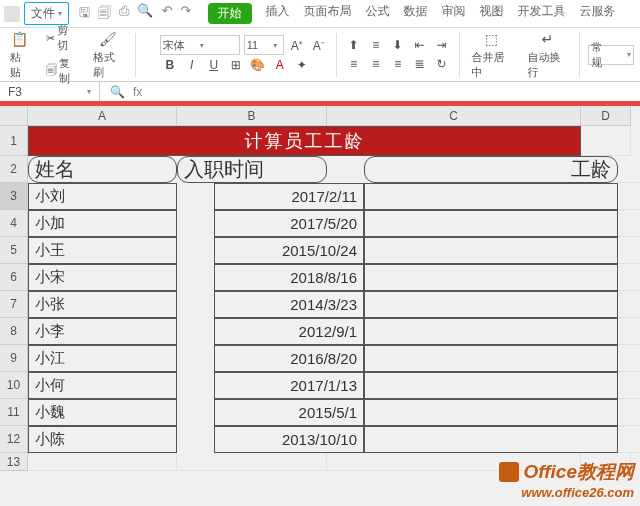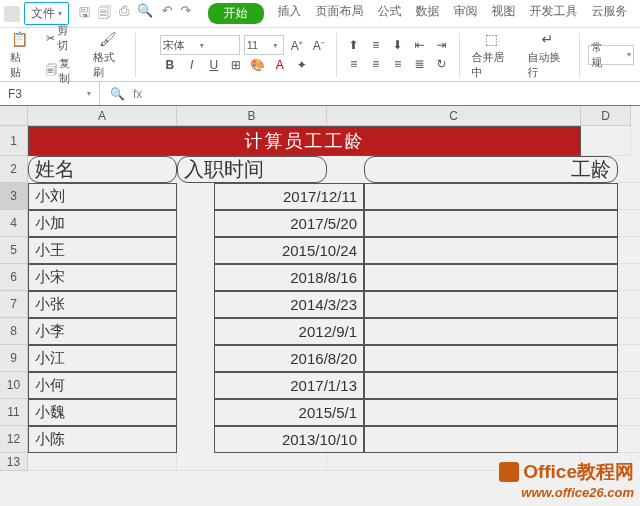"开始" .menubar .tab.active { border-radius: 9px -> 4px; padding: 2px 16px -> 2px 10px }
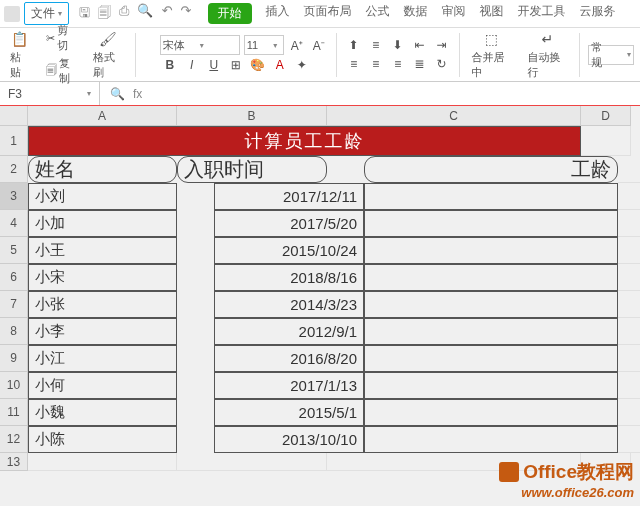"F3" .fxbar { border-bottom: 1px solid #ef4444 -> 5px solid #ef4444 }
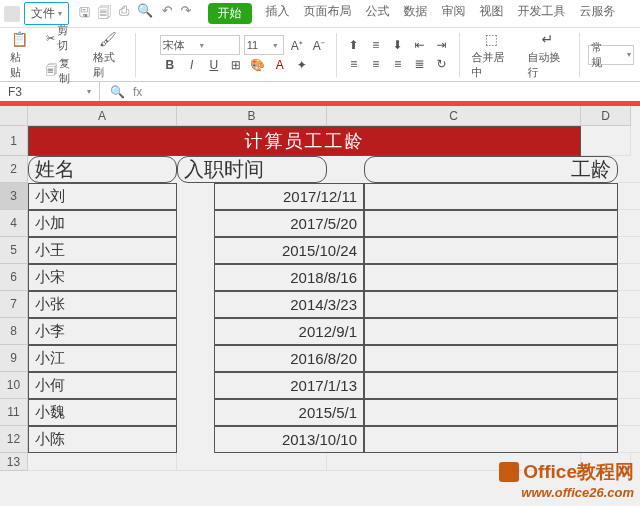"2017/12/11" div.cell { text: 2017/12/11 -> 2017/2/11 }
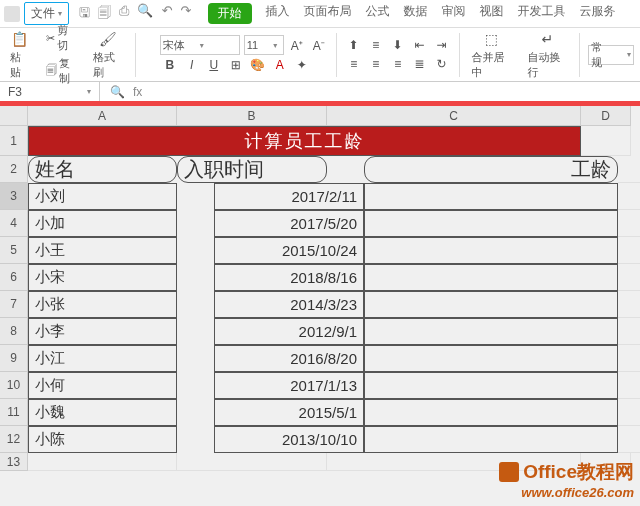"Office教程网" .watermark .t1 { font-style: none -> italic }
